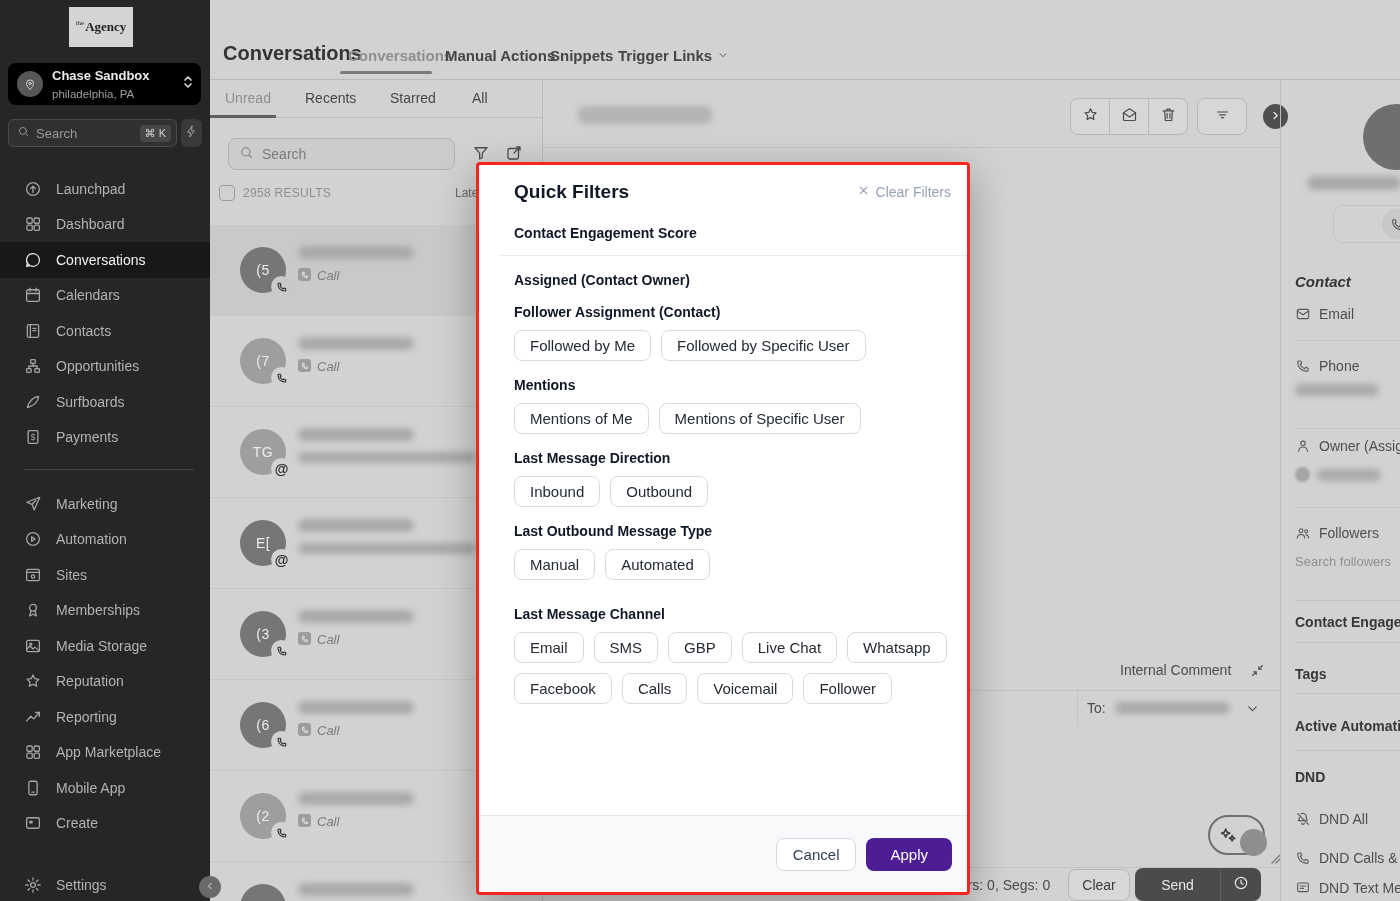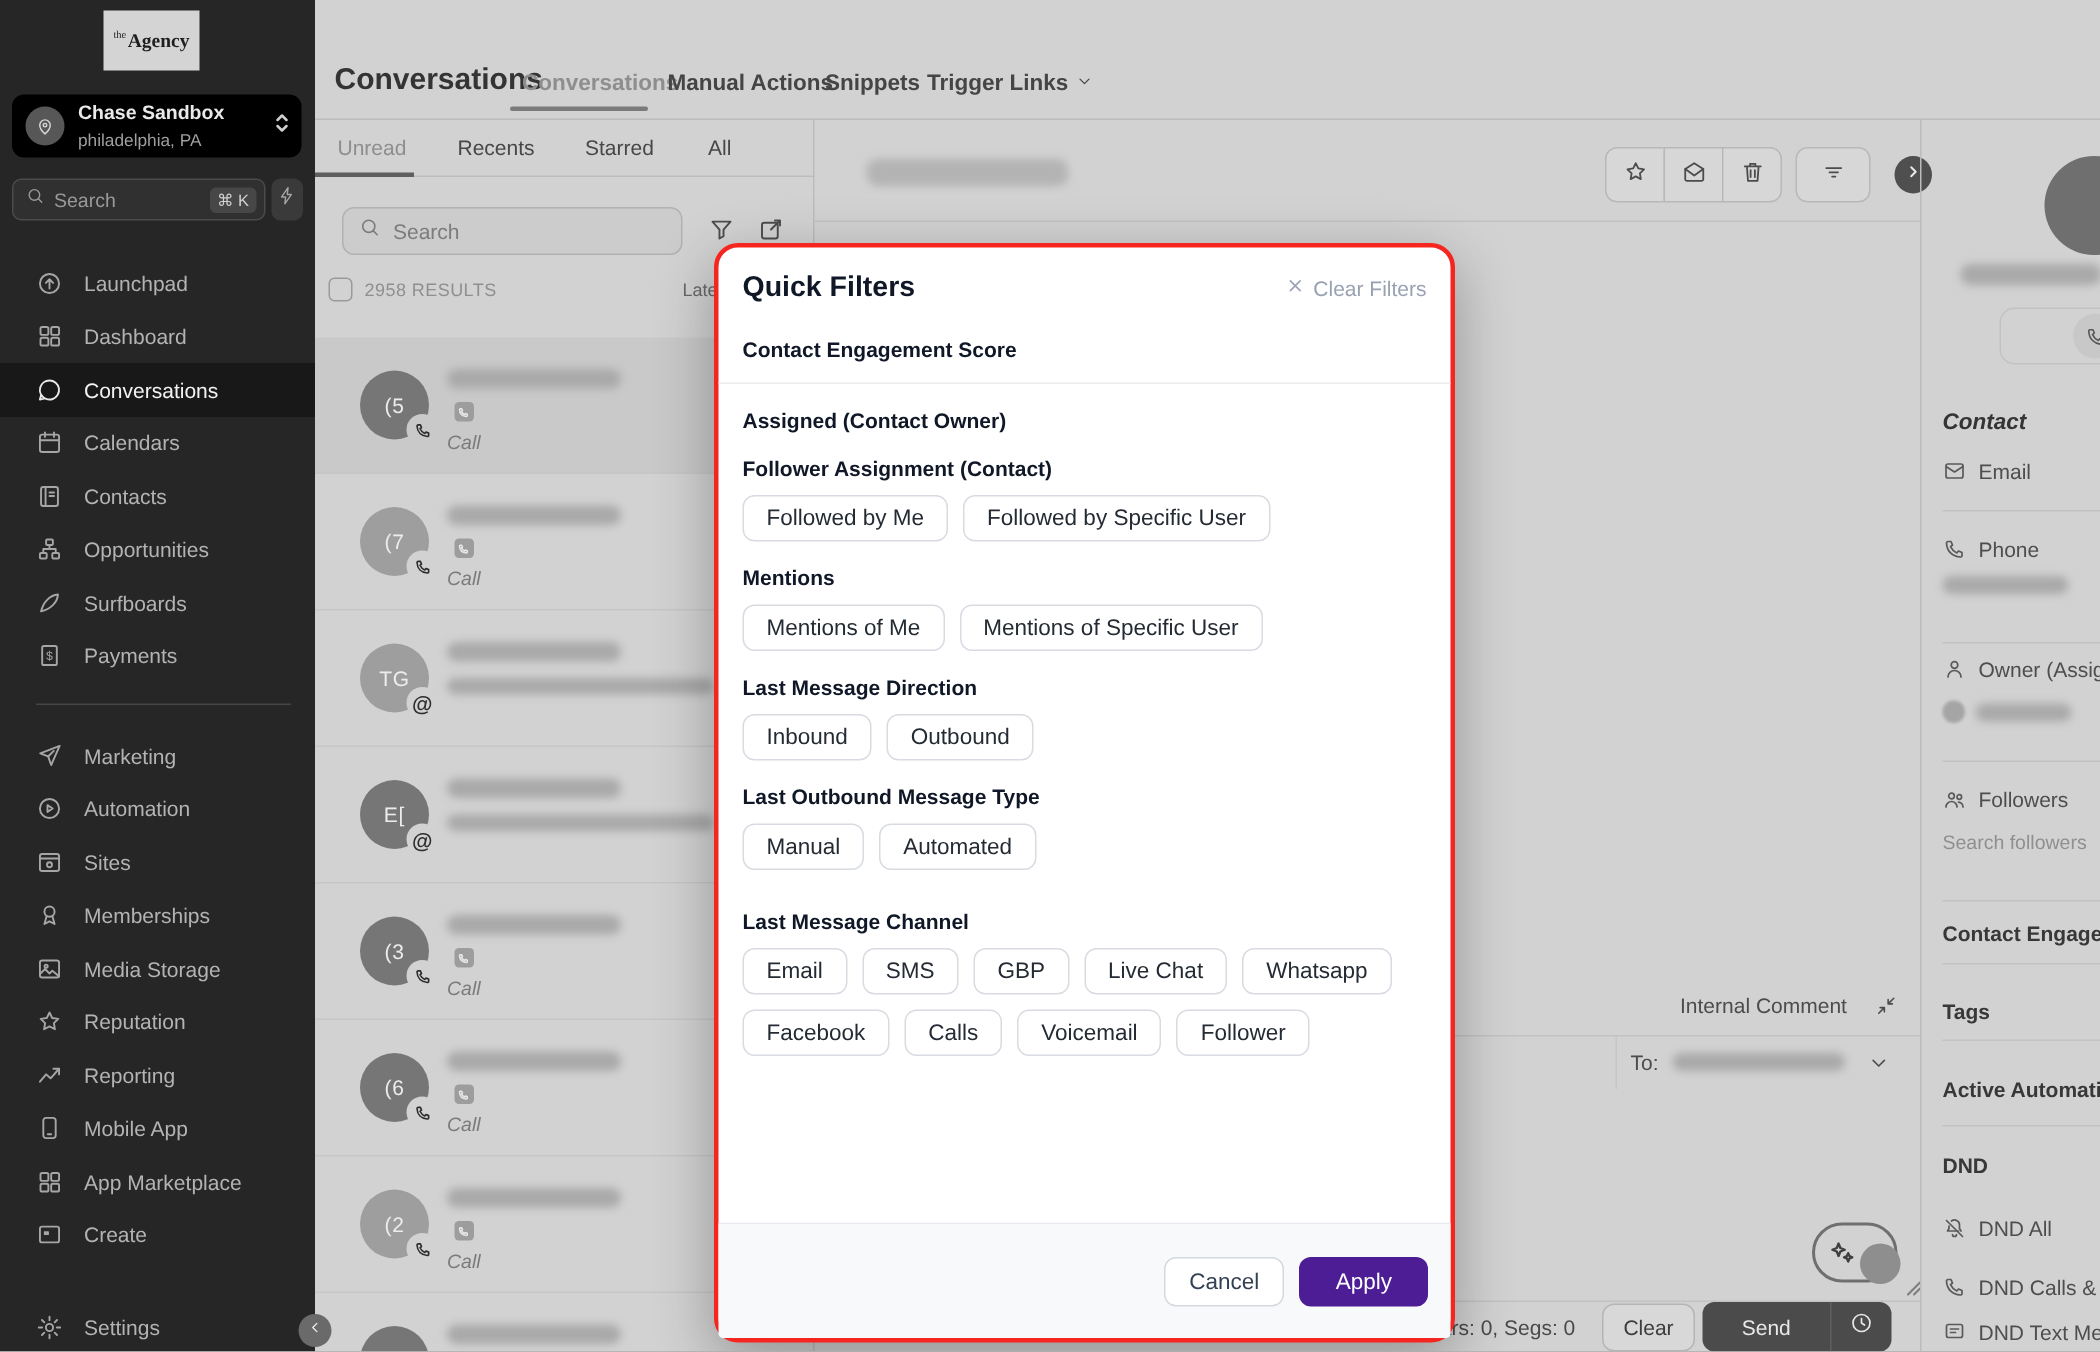"Quick Filters" .modal { border-radius: 16px -> 4px; padding-left: none -> 19px }
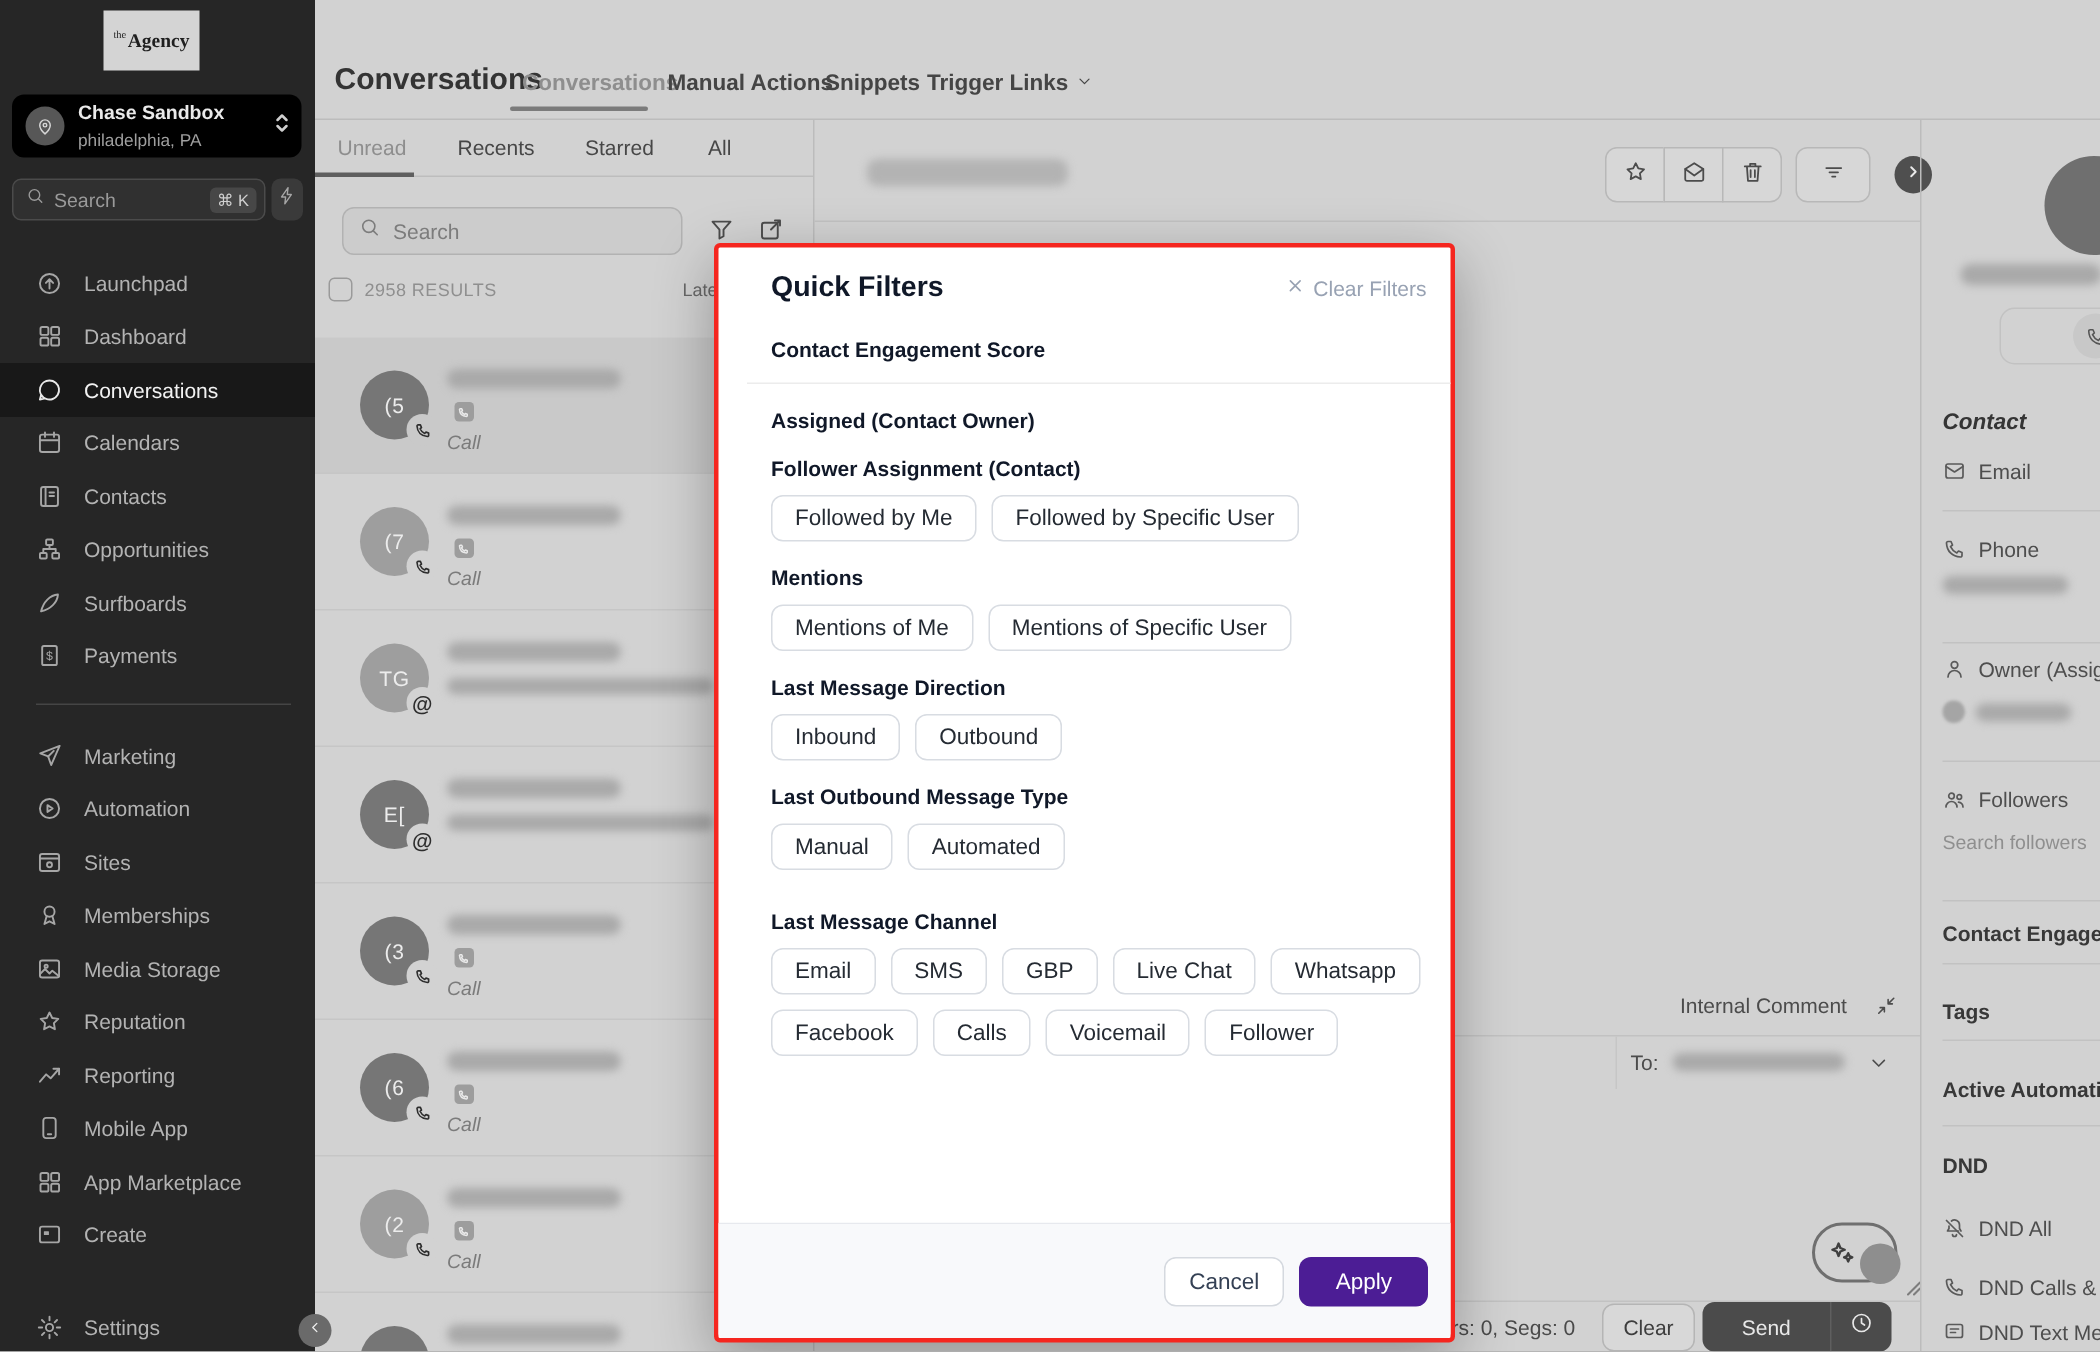"Call" .cmeta { align-items: center -> flex-start; flex-direction: column -> none }
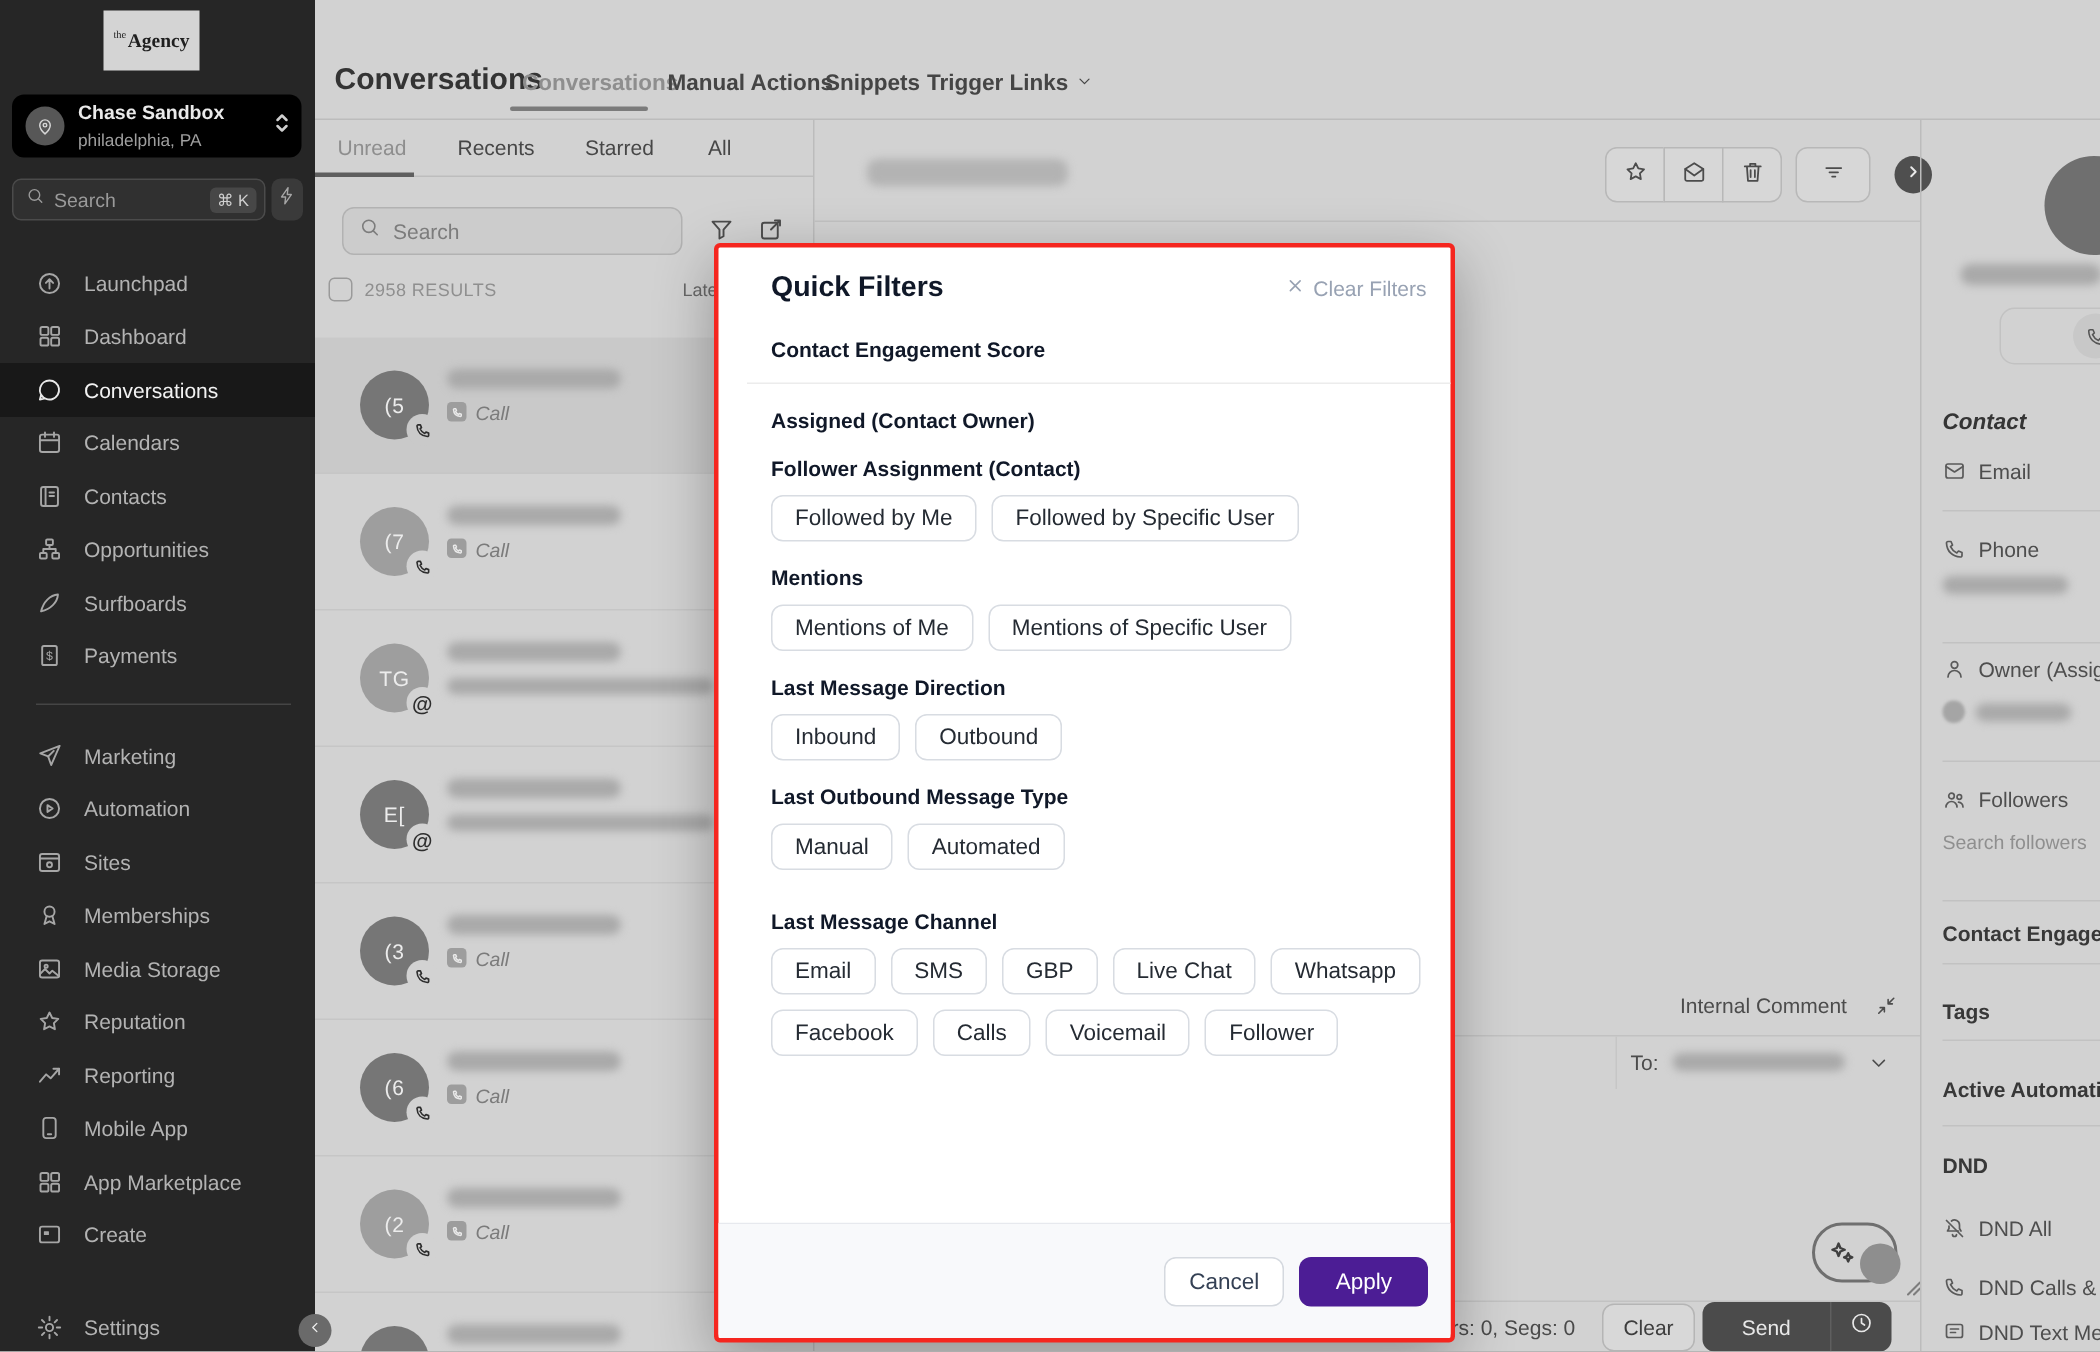"Mobile App" div.nav-item { order: before "App Marketplace" -> after "App Marketplace" }
